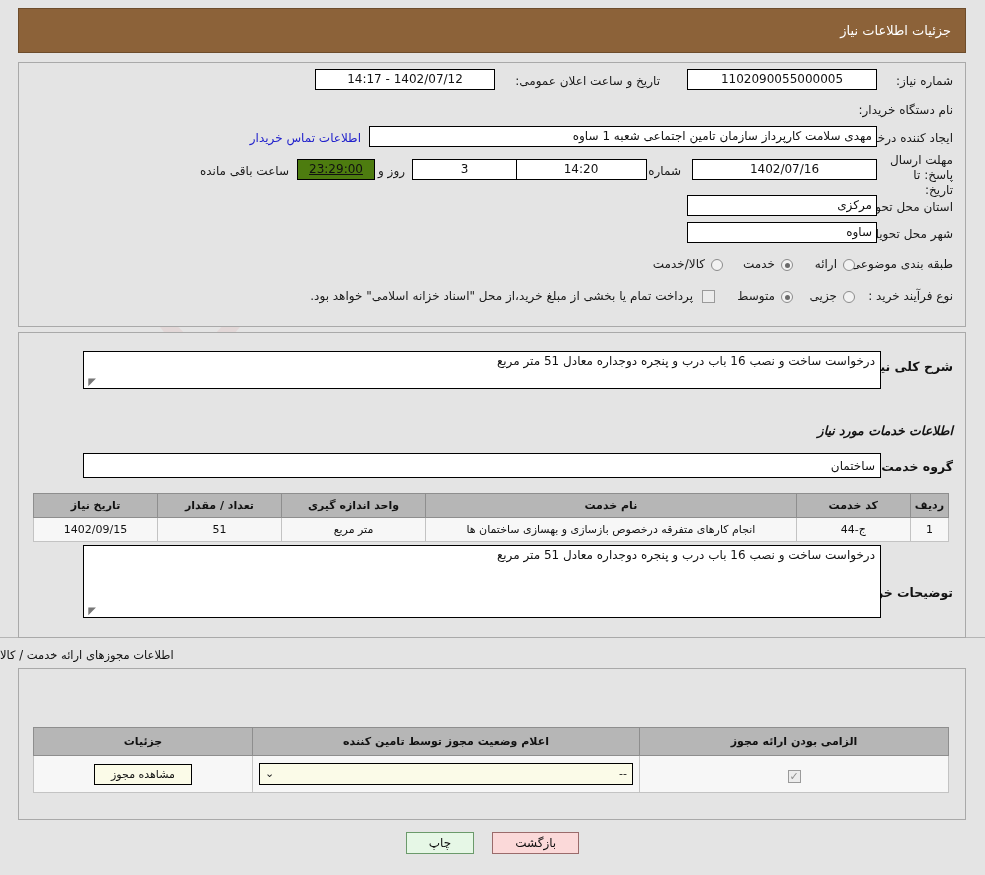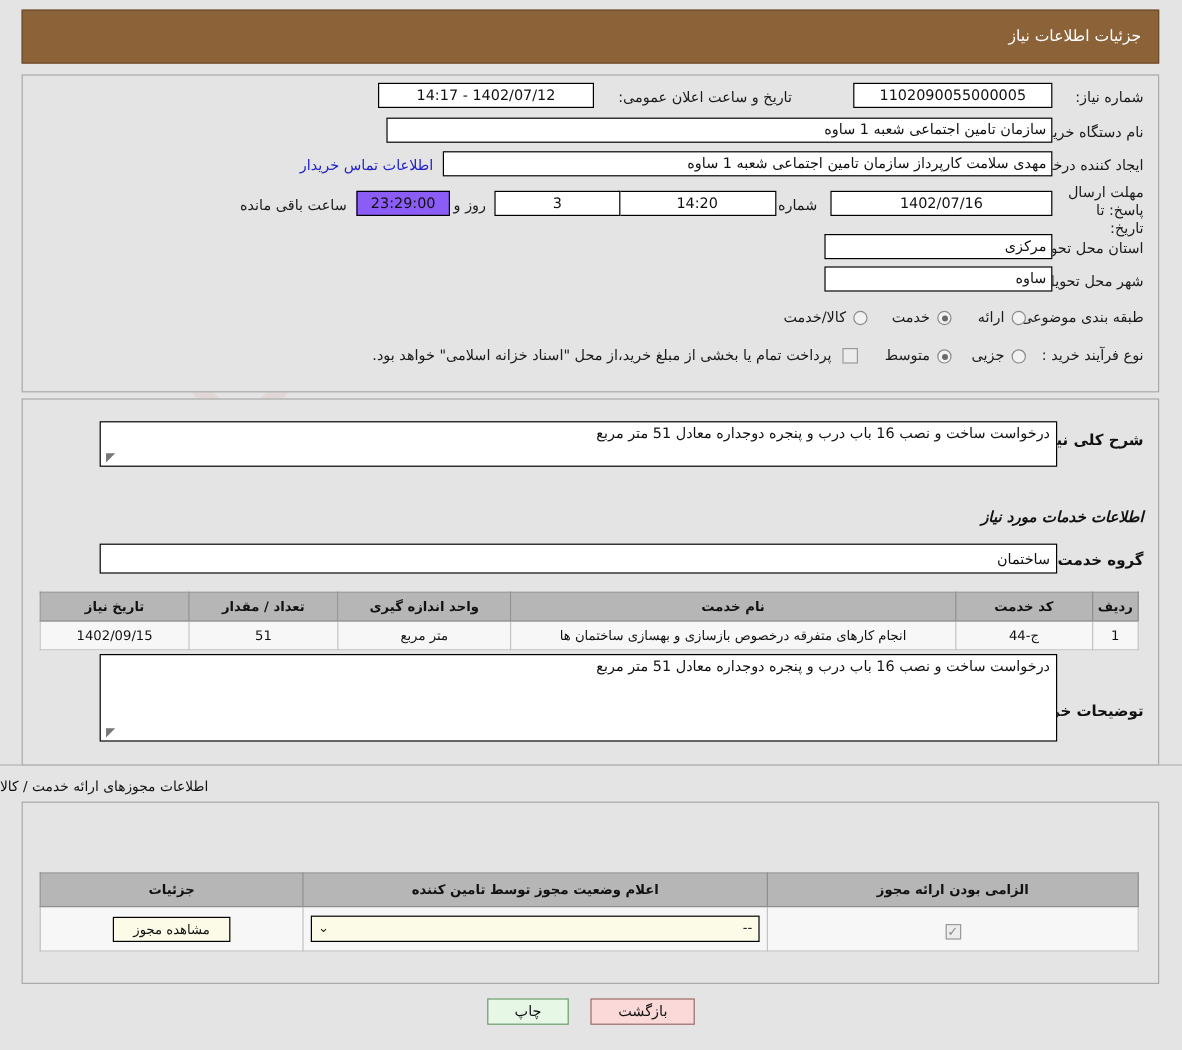"1102090055000005" span.fld { width: 166px -> 190px }
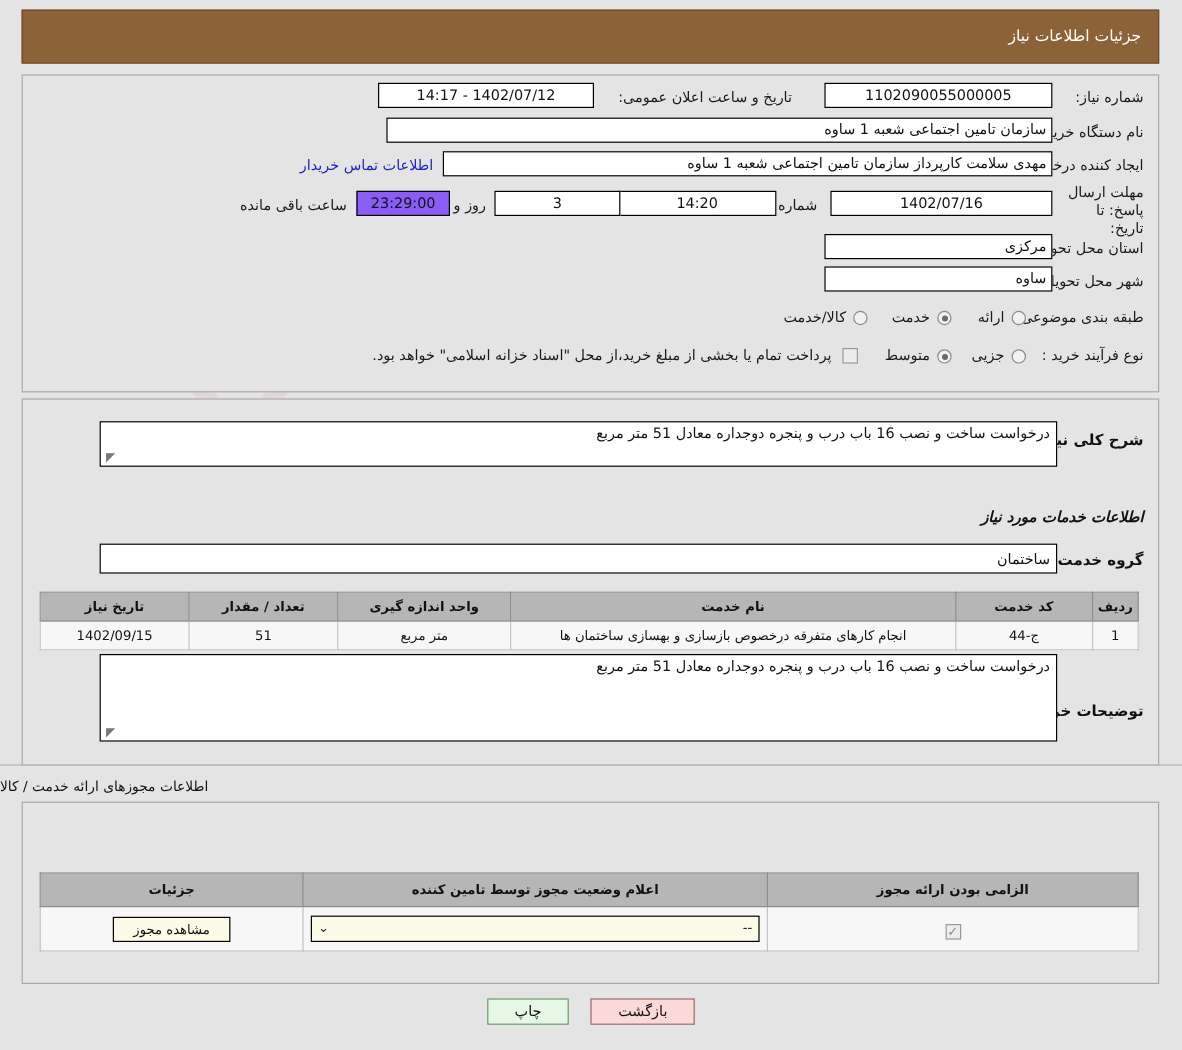"سازمان تامین اجتماعی شعبه 1" span.fld { html: <span>سازمان تامین اجتماعی شعبه 1 ساوه</span> -> none }
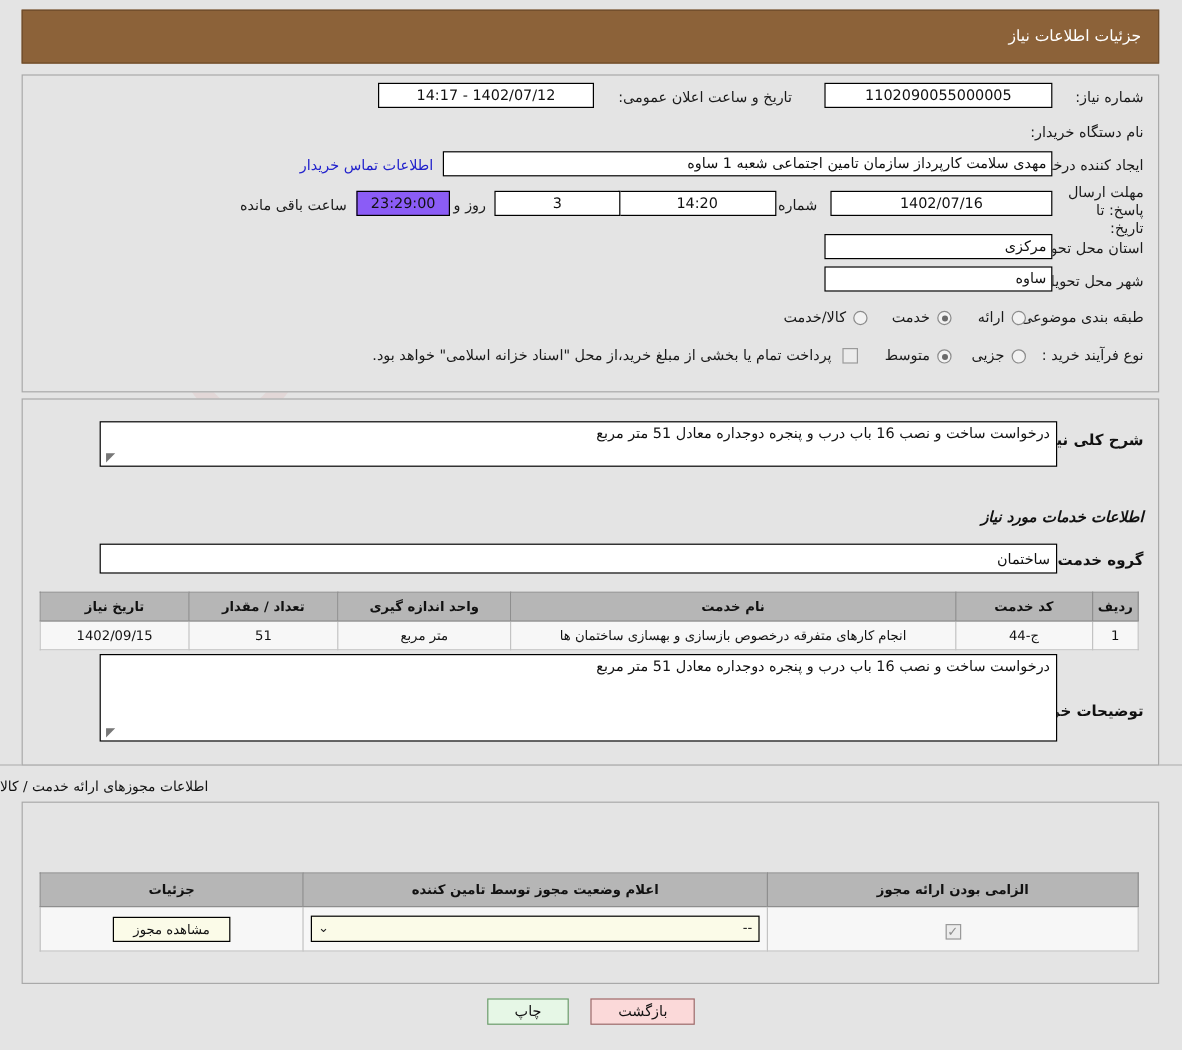"23:29:00" .fld.cream { background: #8b5cf6 -> #4d7c0f; text-decoration: none -> underline }
